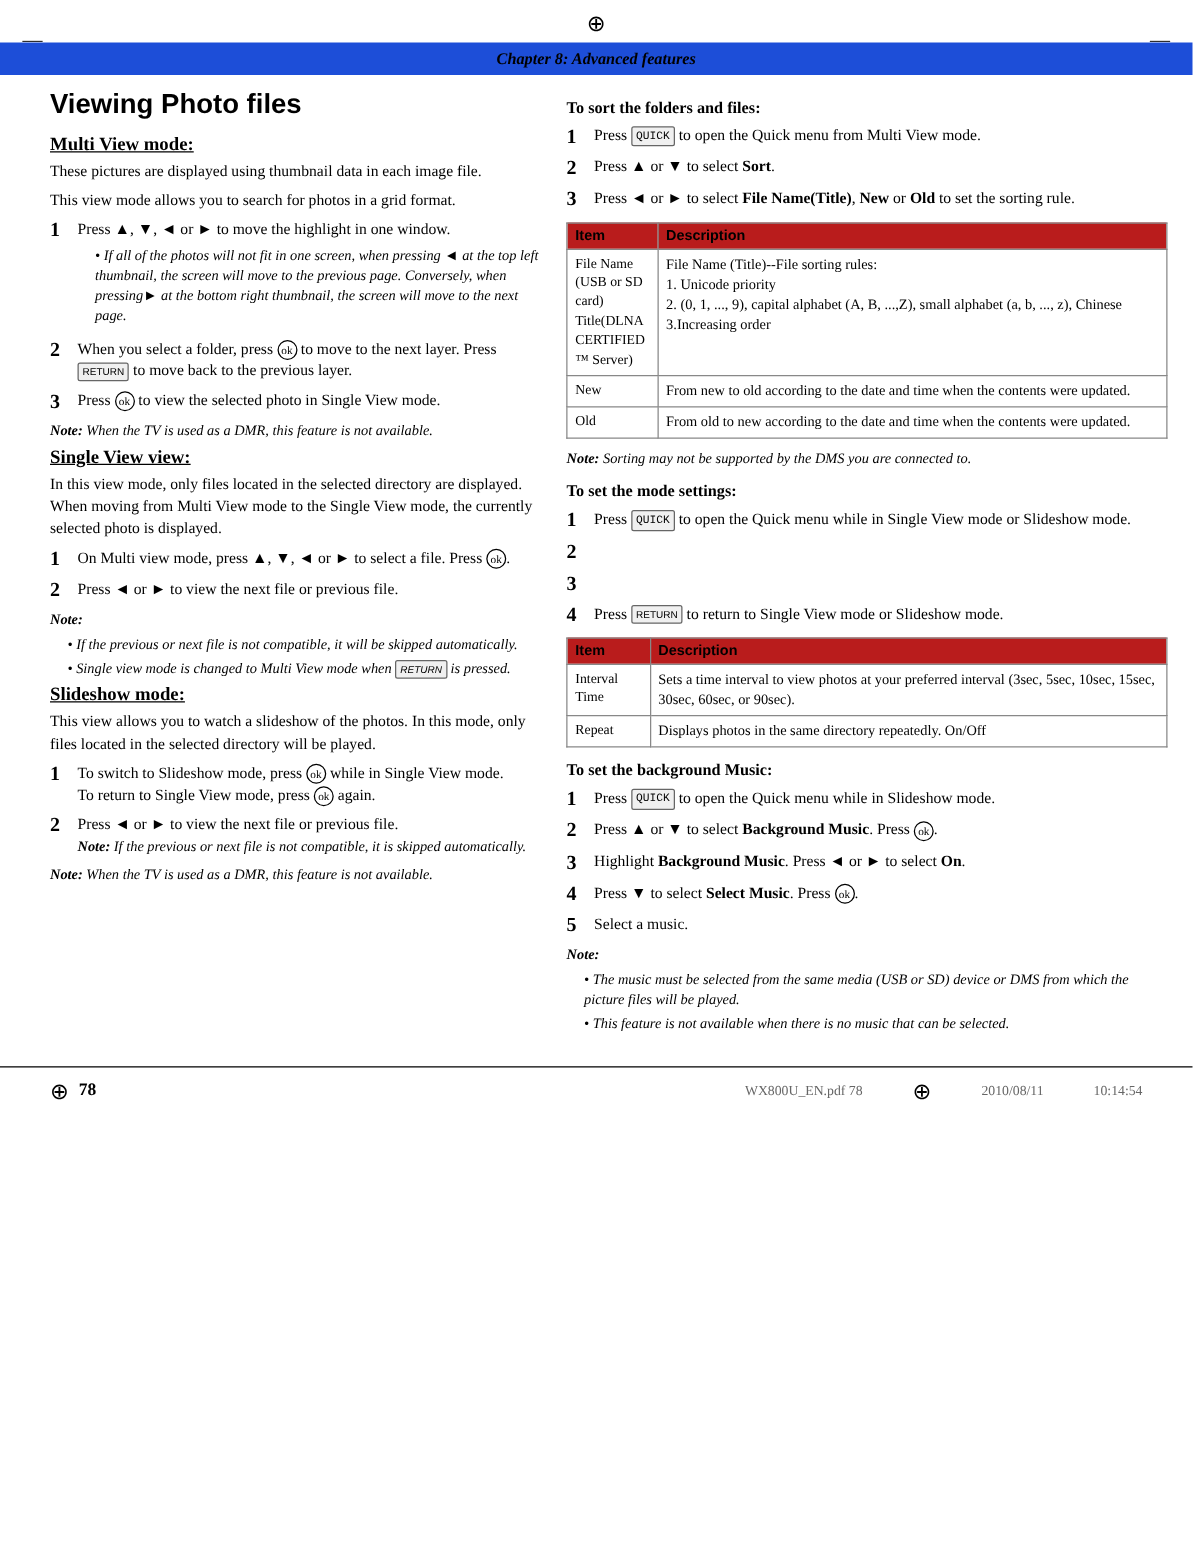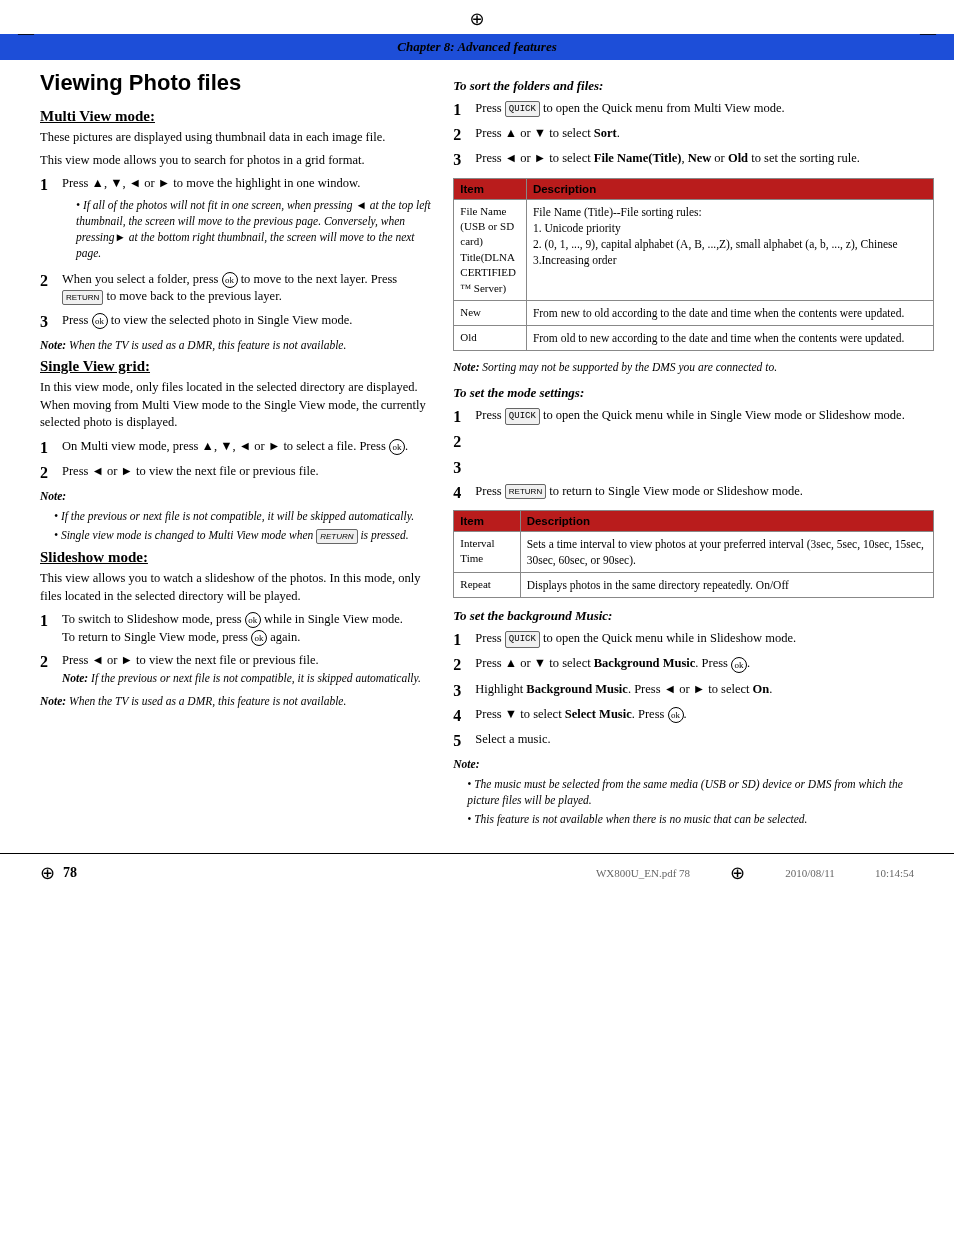"To sort the folders and" .section-title-right { font-style: italic -> none }
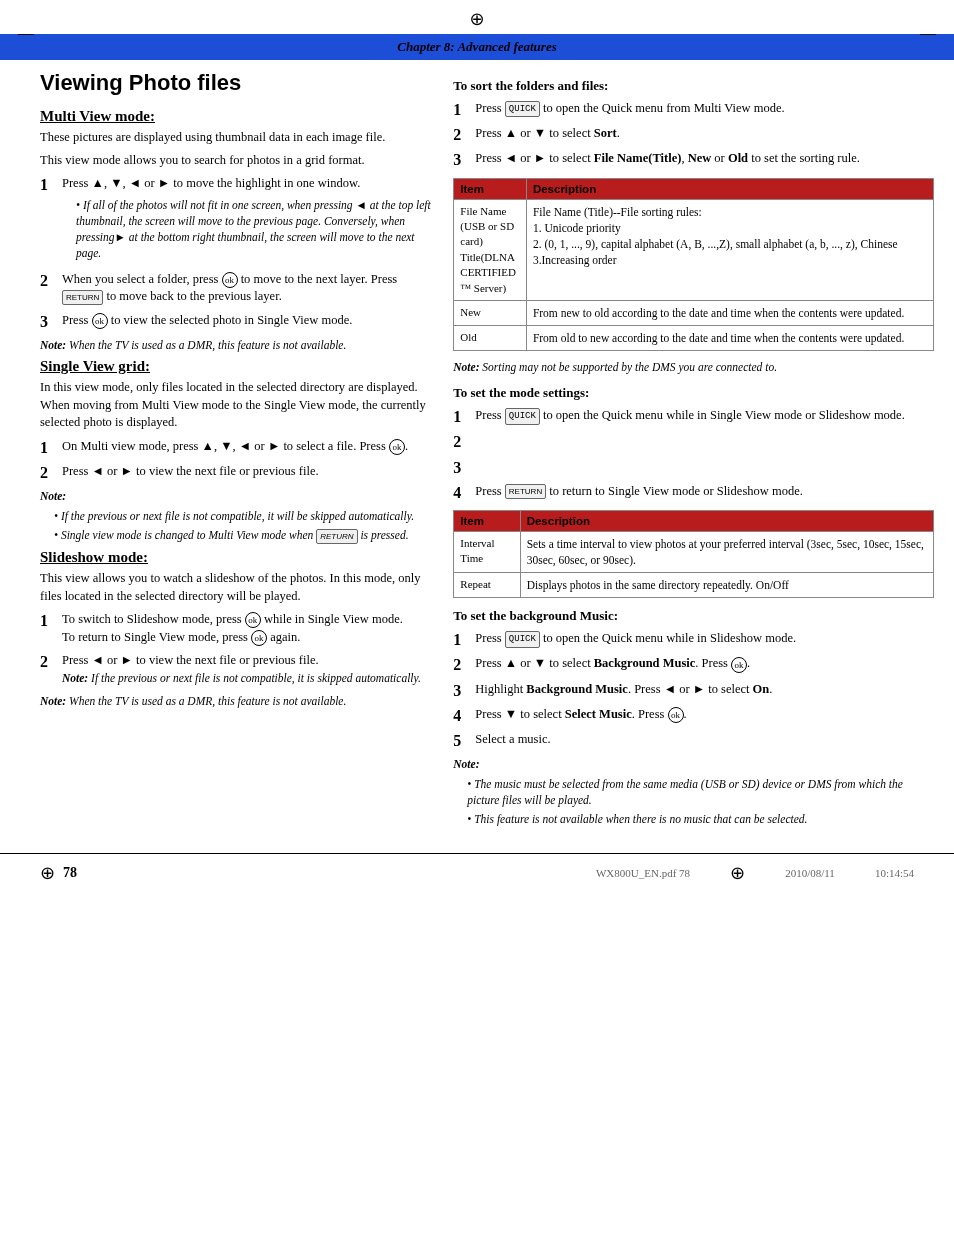"Single View grid:" span { text: grid -> view }
